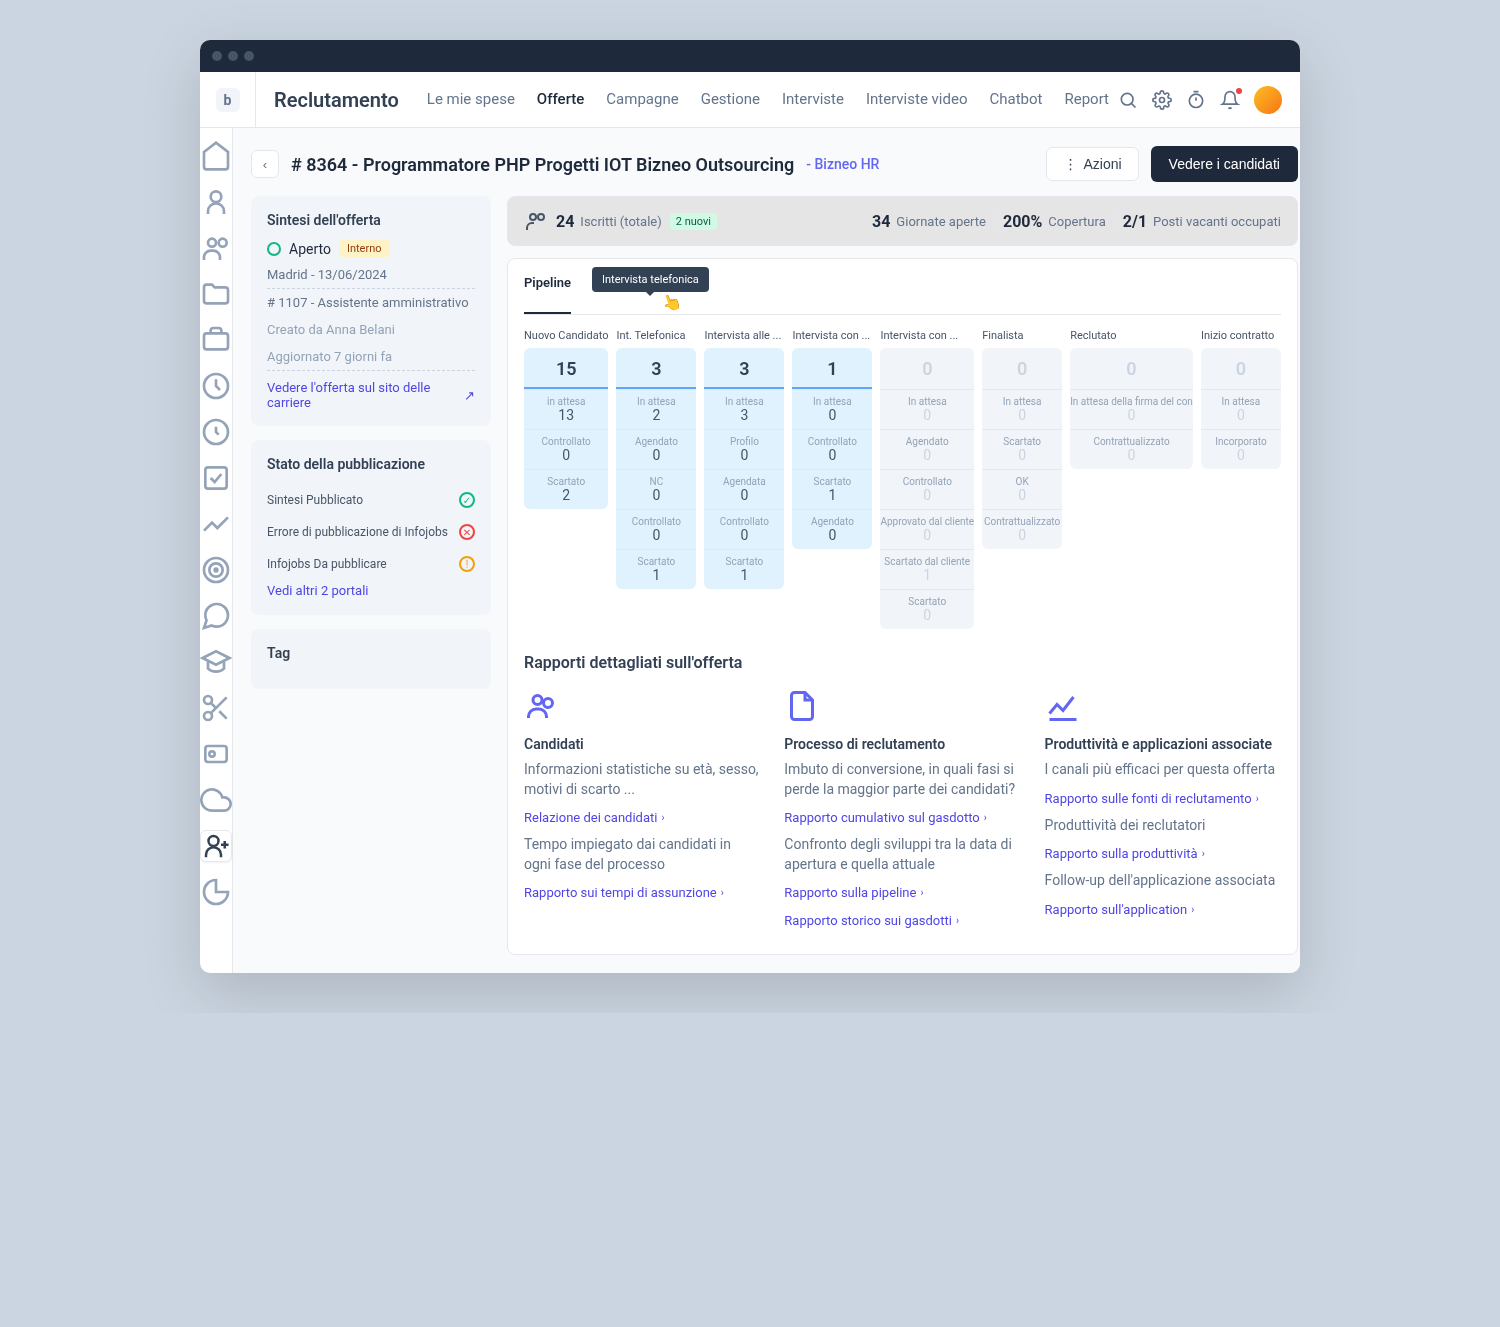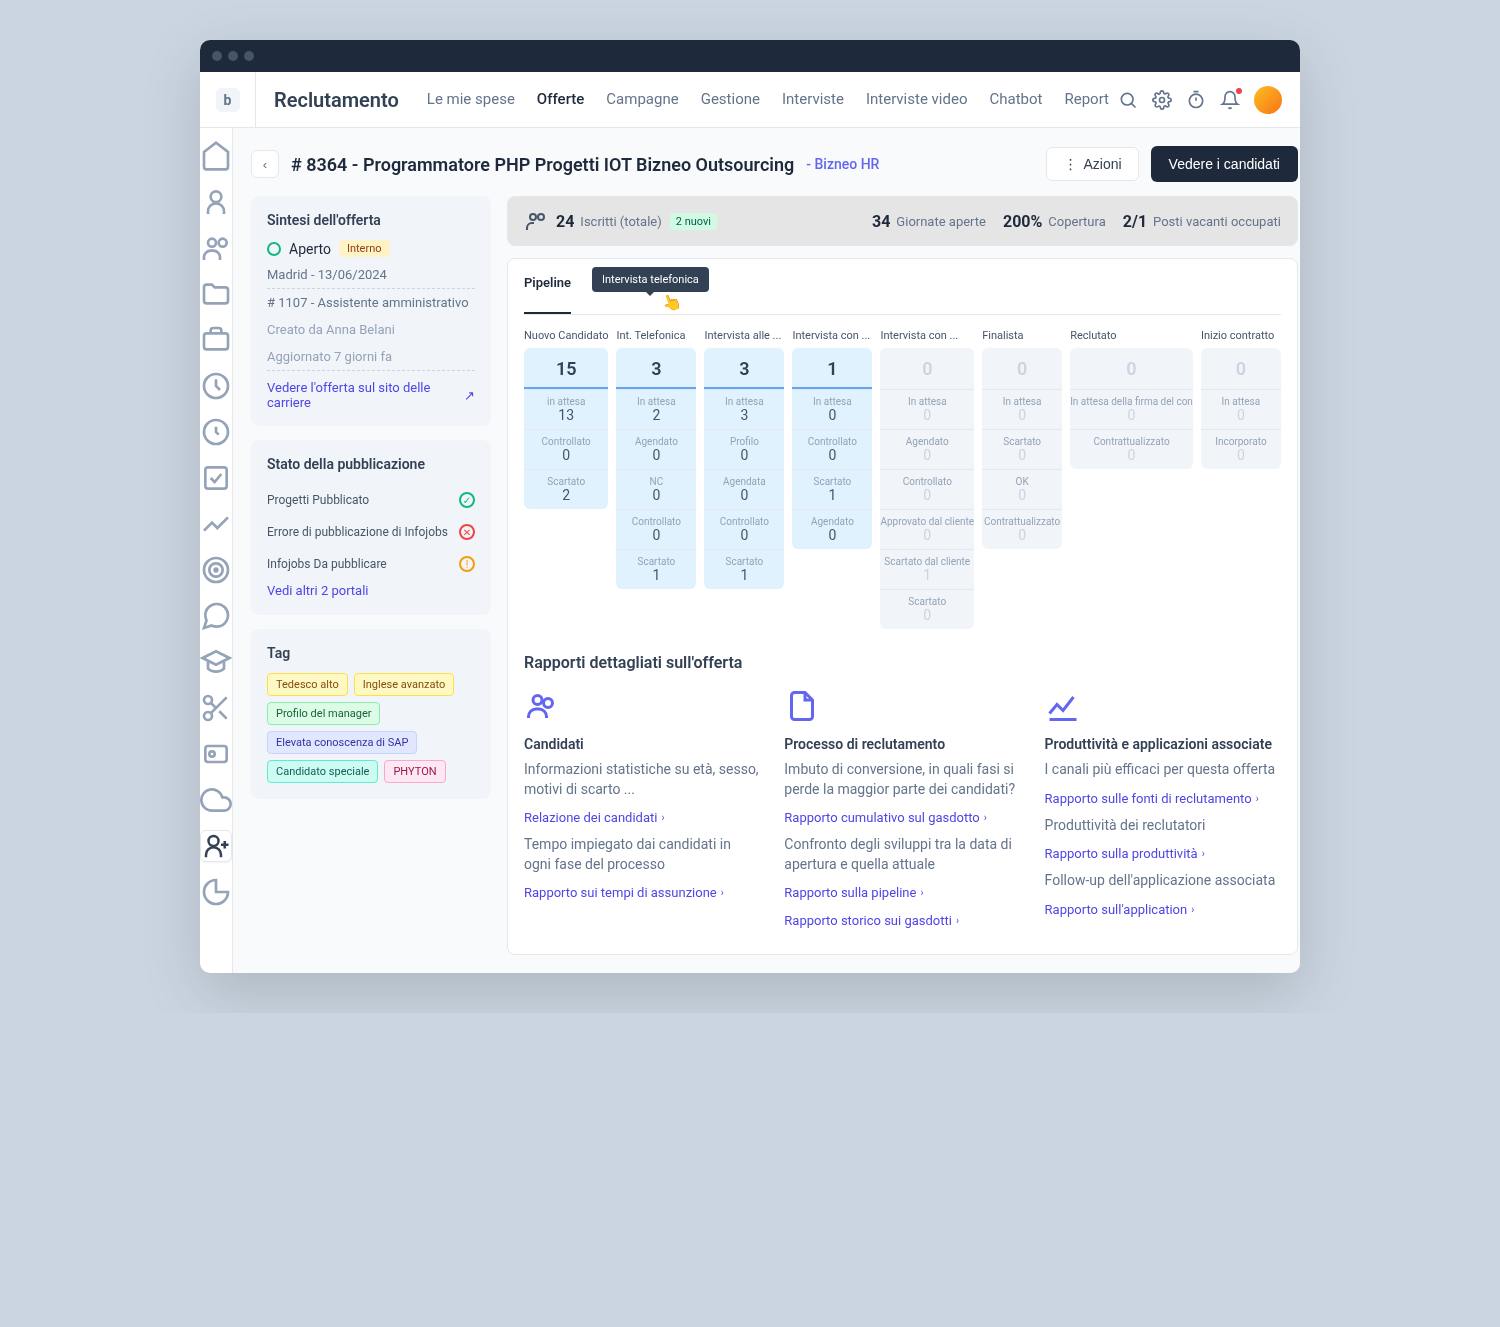"Progetti Pubblicato" span { text: Progetti -> Sintesi }
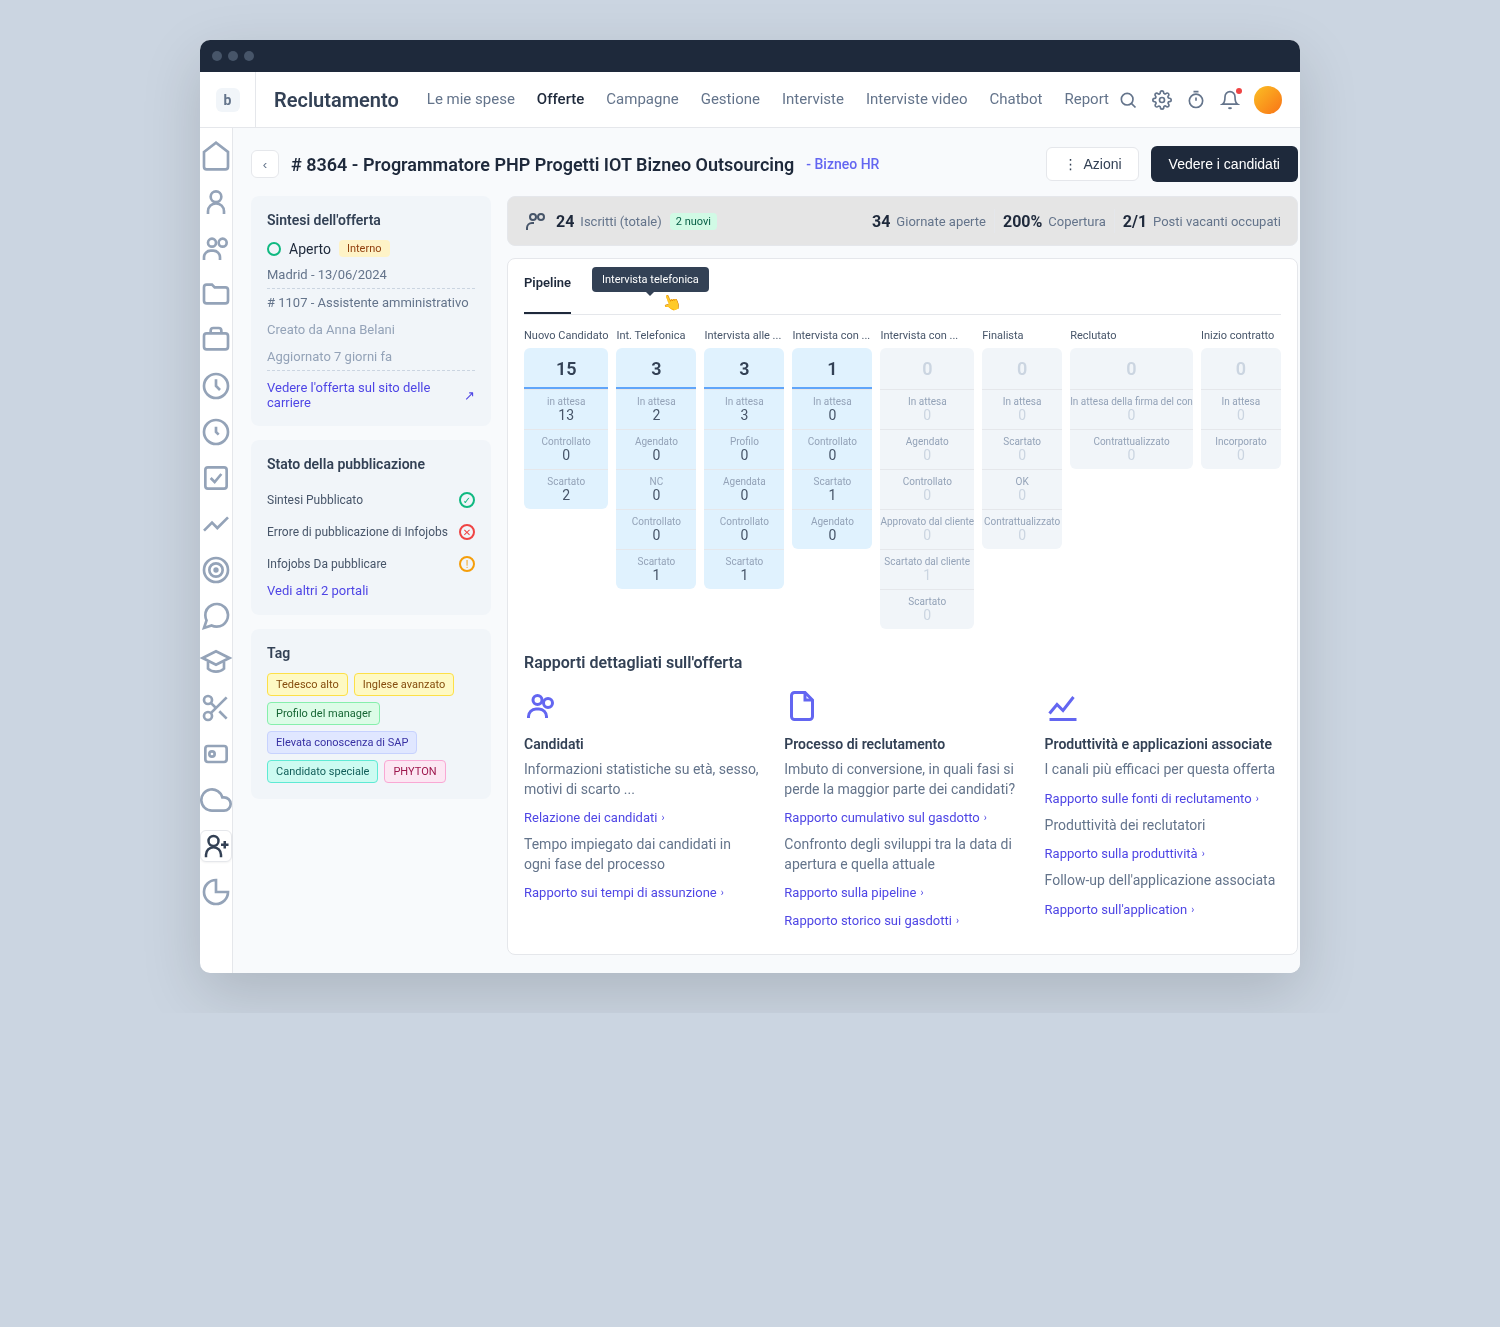"Tedesco alto" div.tags { html: <div> <span>Tedesco alto</span> <span>Inglese avanzato</span> <span>Profilo del manager</span> <span>Elevata conoscenza di SAP</span> <span>Candidato speciale</span> <span>PHYTON</span> </div> -> none }
